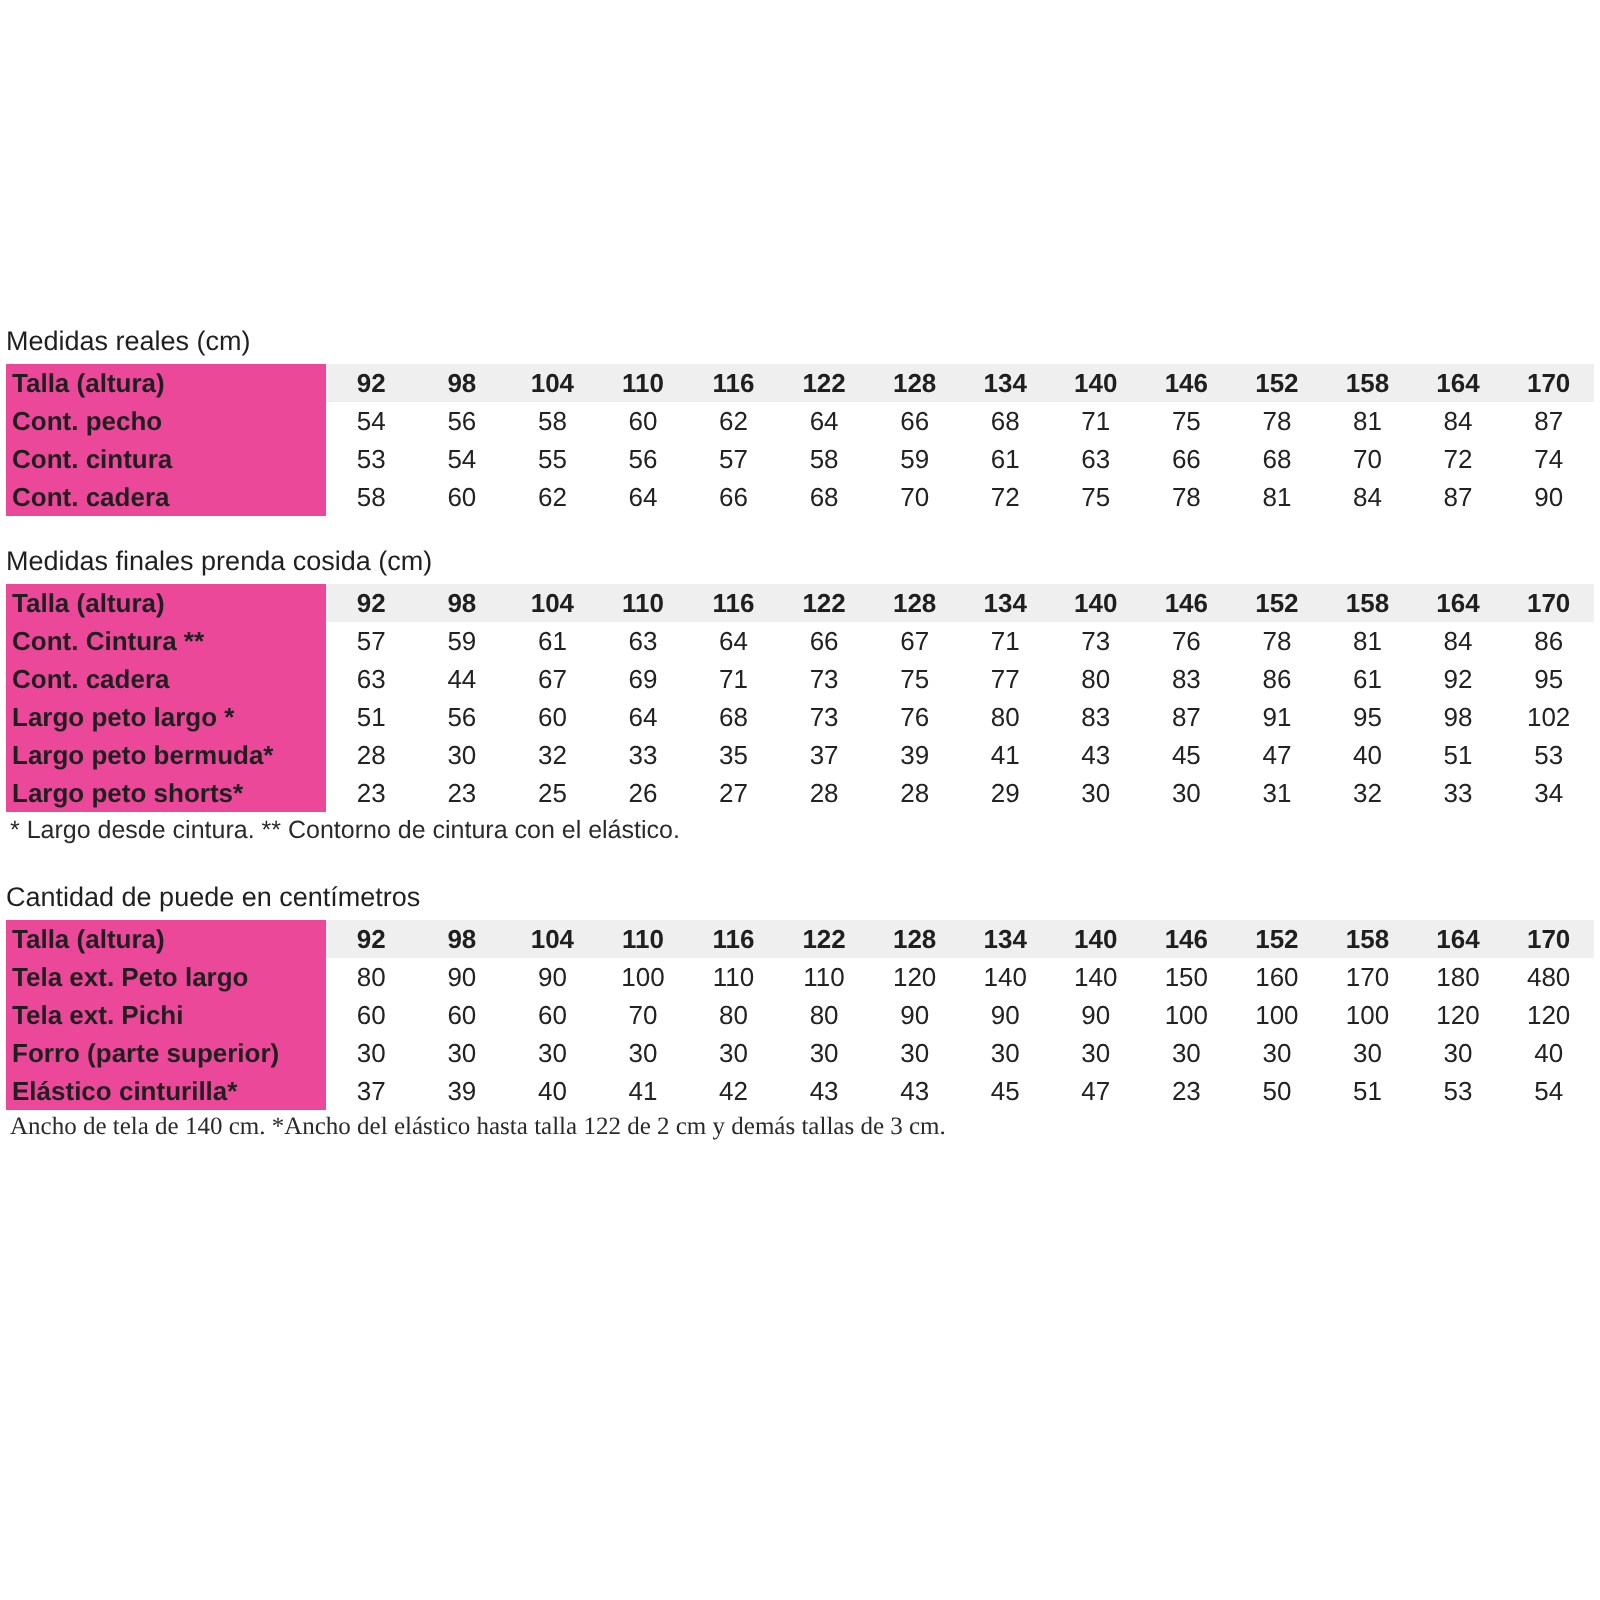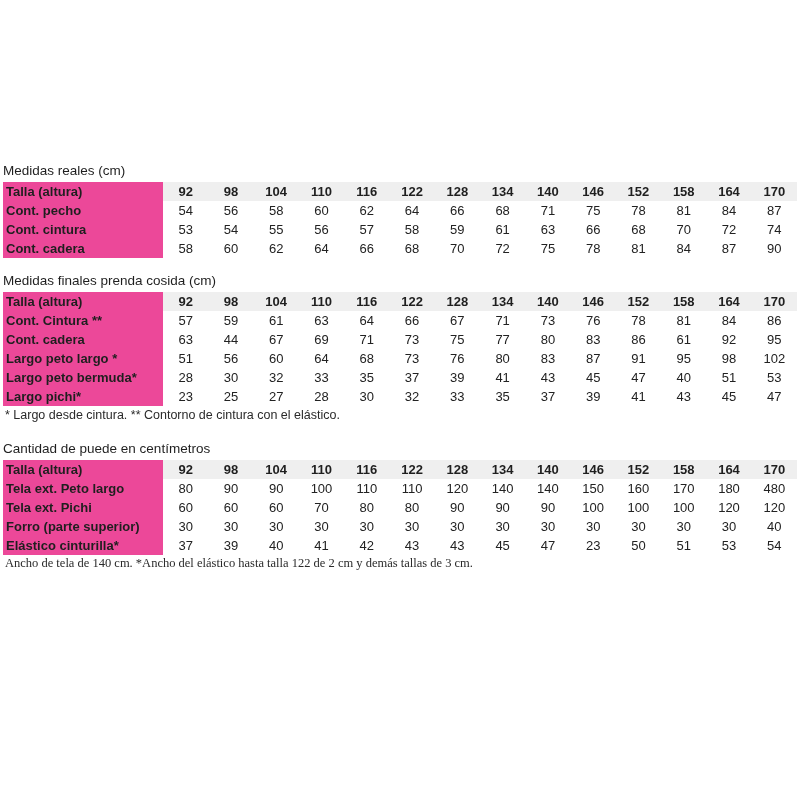"Largo peto shorts*" tr { html: none -> <tr> <td>Largo peto shorts*</td> <td>23</td> <td>23</td> <td>25</td> <td>26</td> <td>27</td> <td>28</td> <td>28</td> <td>29</td> <td>30</td> <td>30</td> <td>31</td> <td>32</td> <td>33</td> <td>34</td> </tr> }
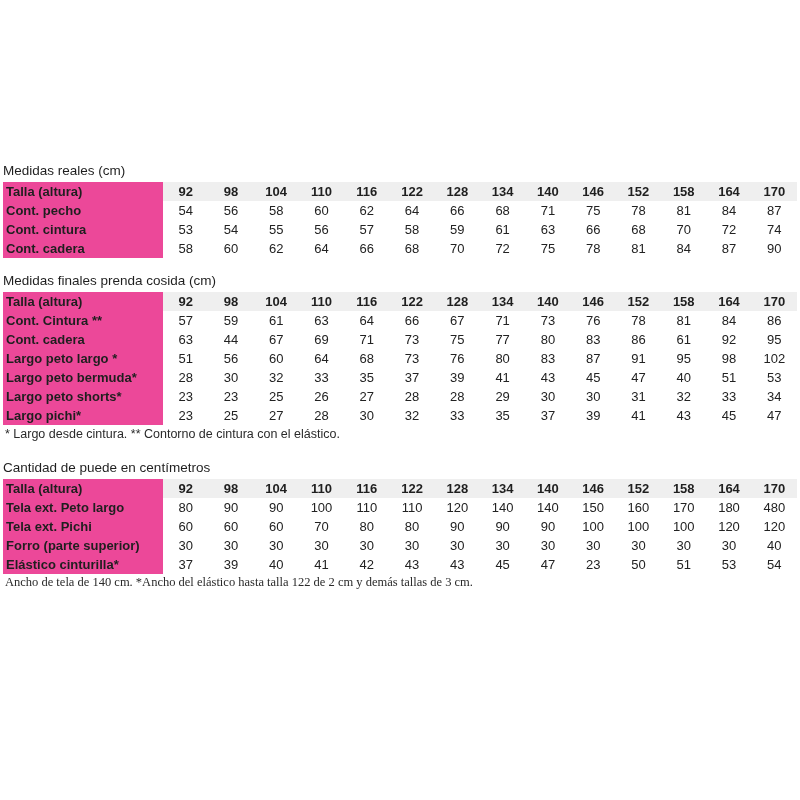"Largo pichi*" tr { html: <tr> <td>Largo pichi*</td> <td>23</td> <td>25</td> <td>27</td> <td>28</td> <td>30</td> <td>32</td> <td>33</td> <td>35</td> <td>37</td> <td>39</td> <td>41</td> <td>43</td> <td>45</td> <td>47</td> </tr> -> none }
